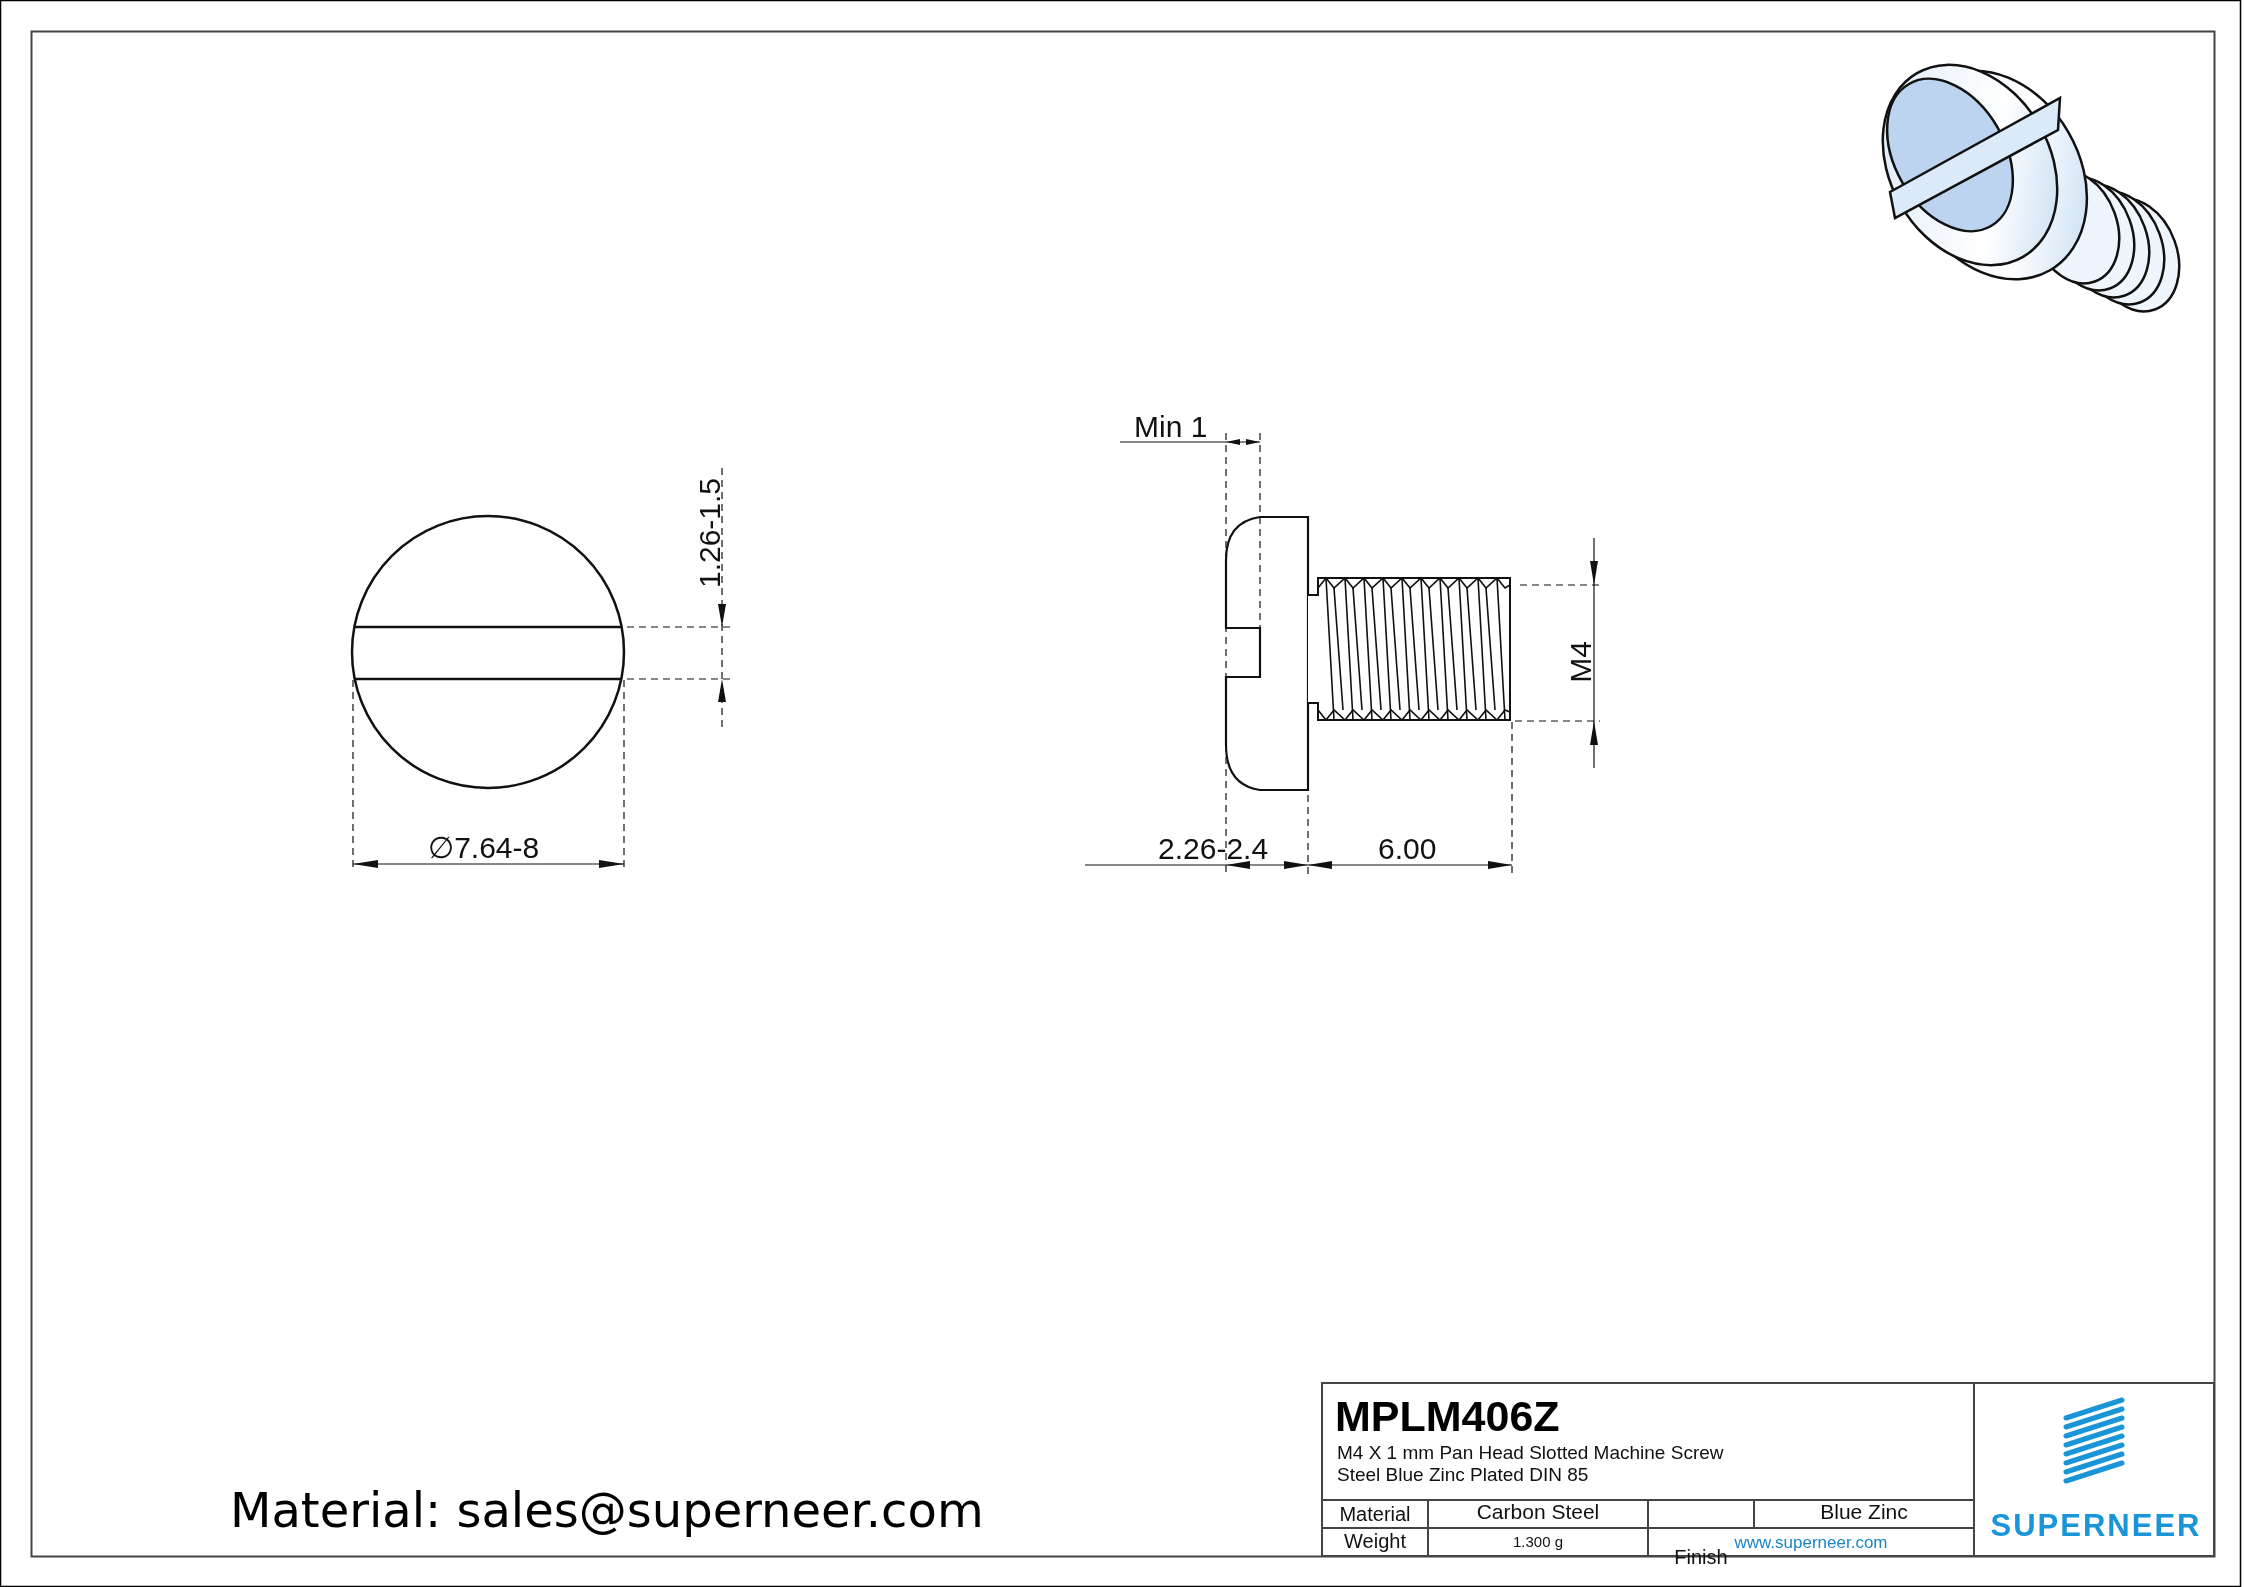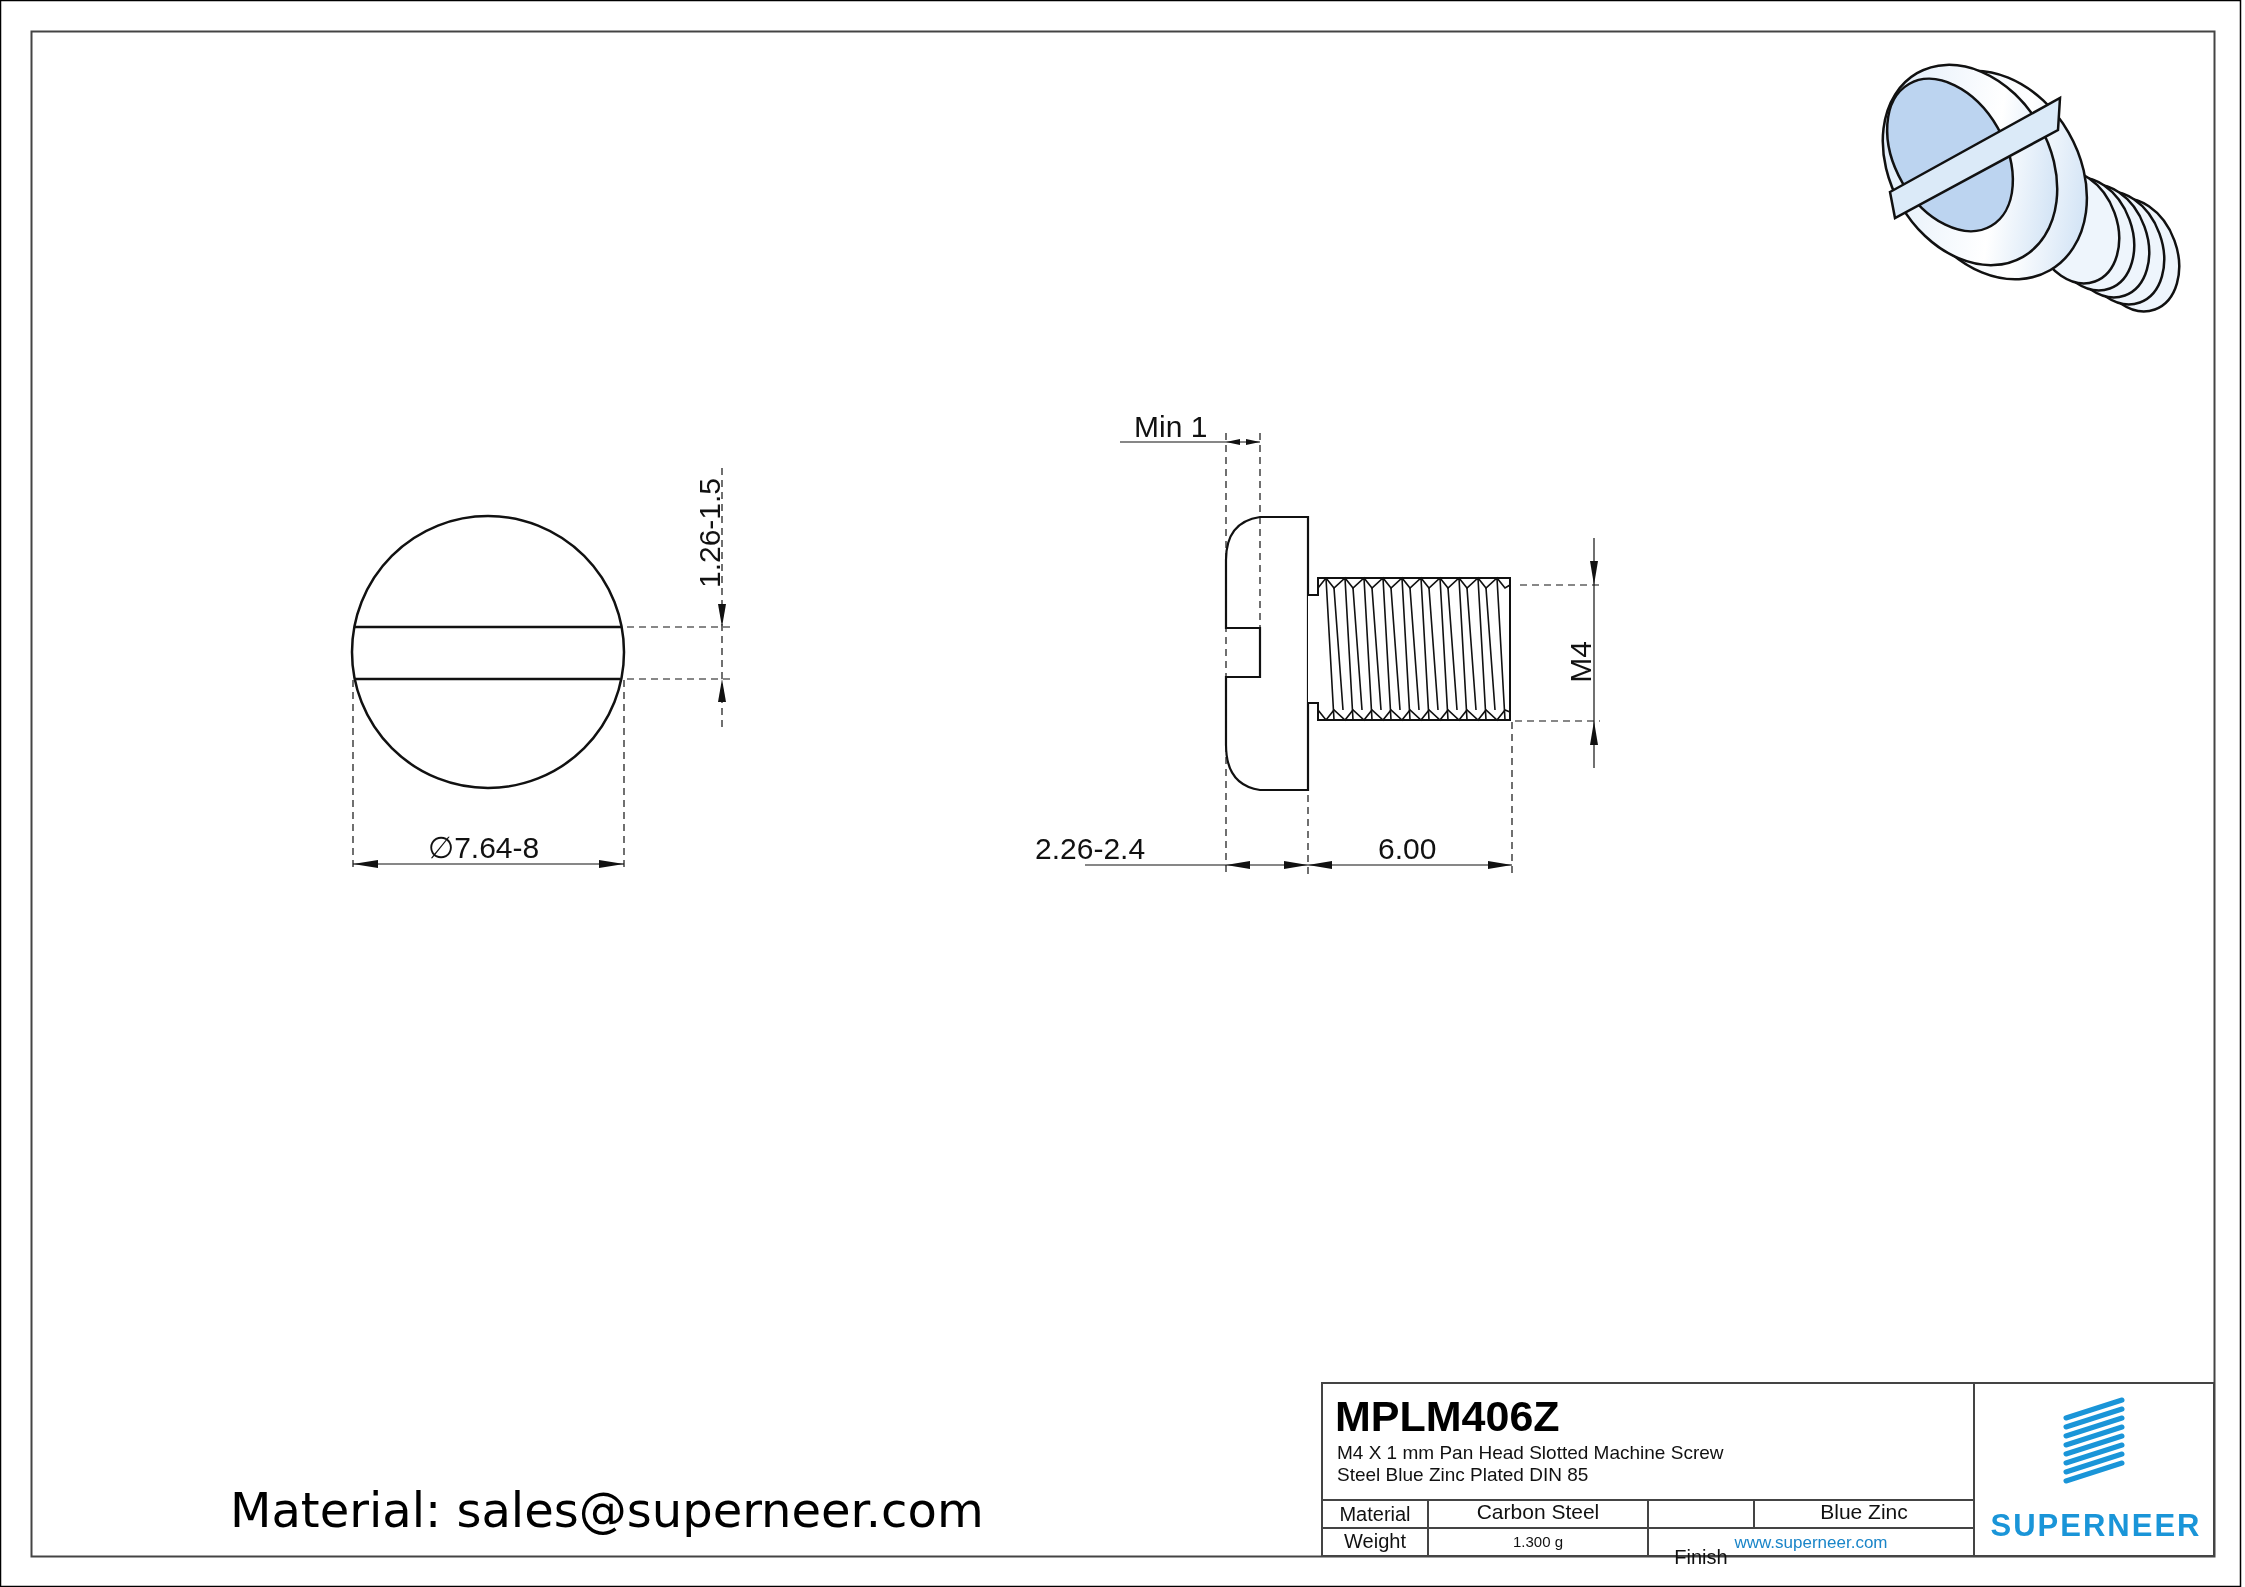"2.26-2.4" div.dim { left: 1035px -> 1158px }
